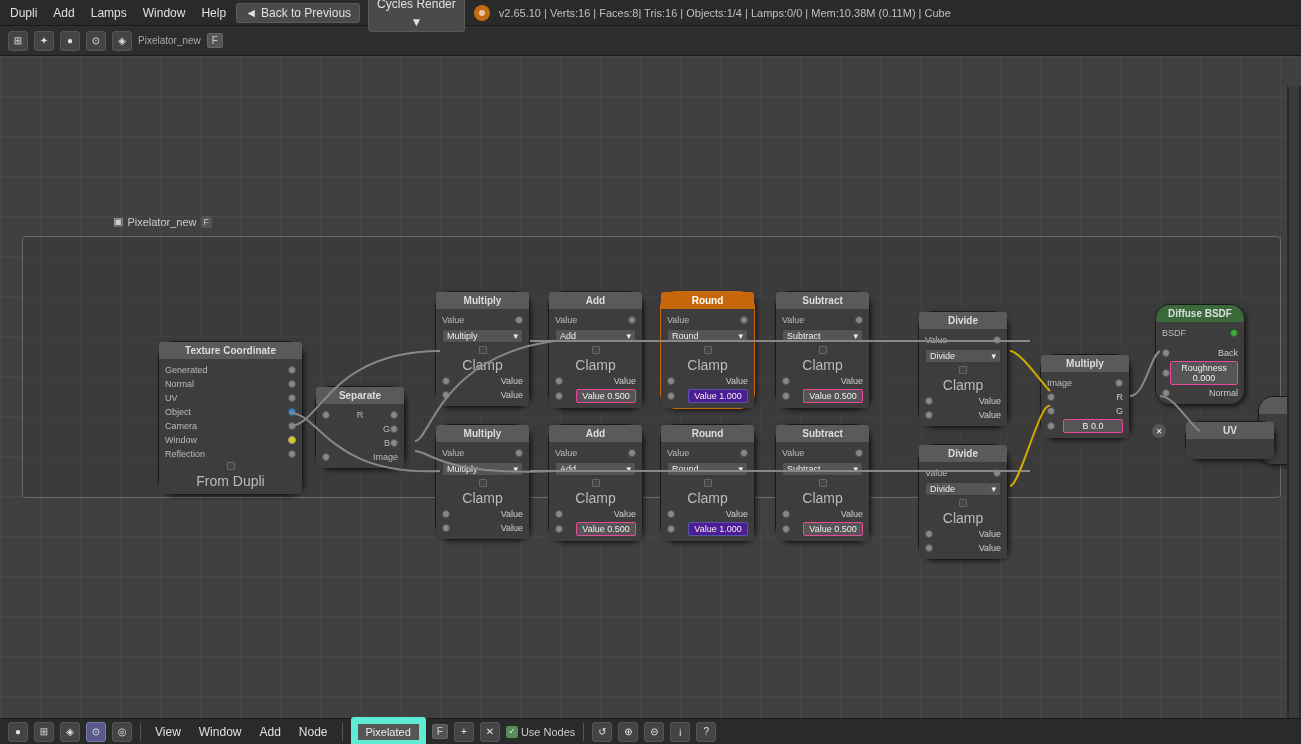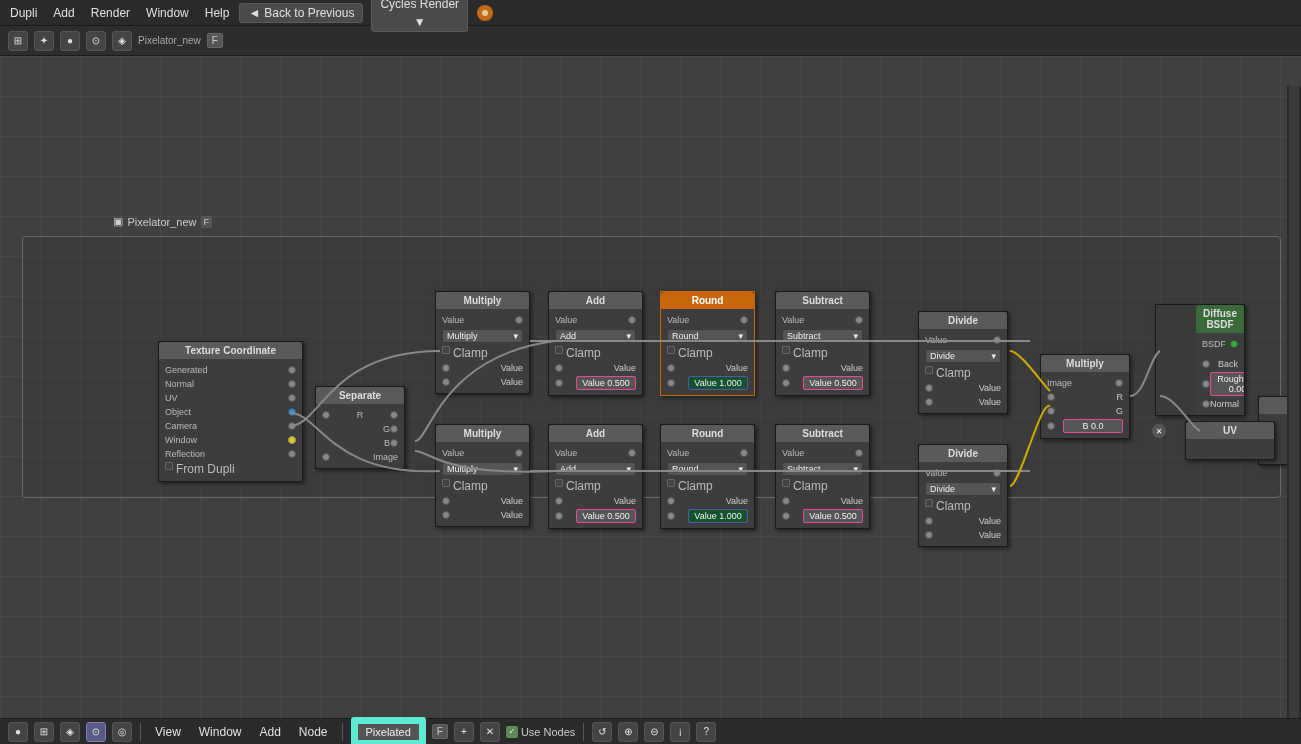"Render" div.menu-item { text: Render -> Lamps }
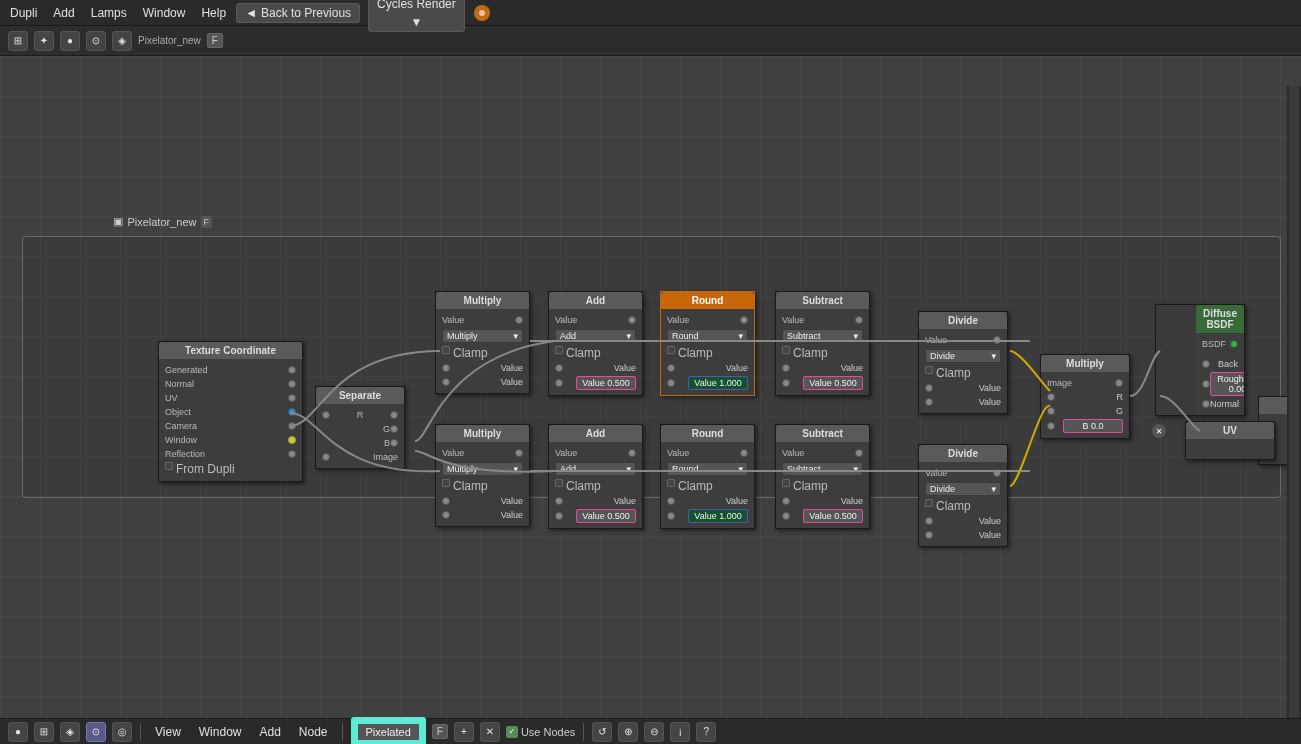"v2.65.10 | Verts:16 | Faces:8|" div { html: none -> <div>v2.65.10 | Verts:16 | Faces:8| Tris:16 | Objects:1/4 | Lamps:0/0 | Mem:10.38M (0.11M) | Cube</div> }
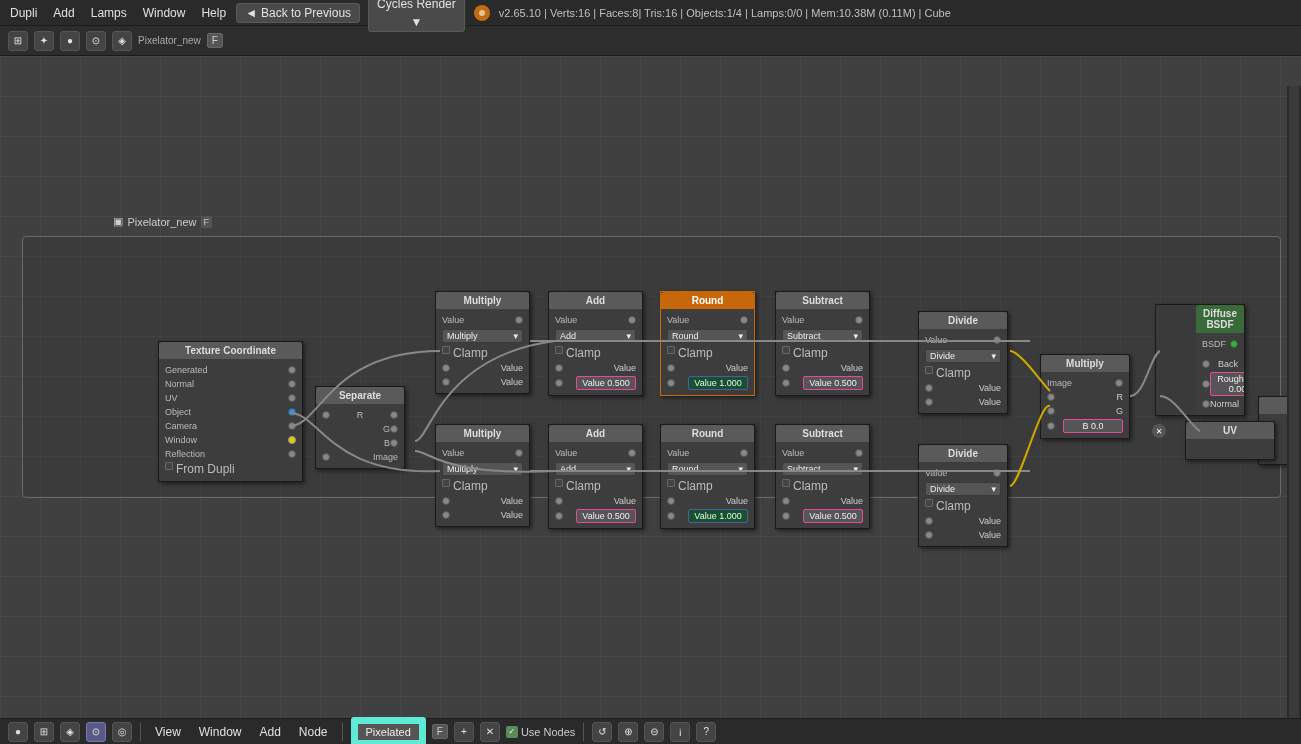"Multiply" .node { border-radius: 0 -> 15px }
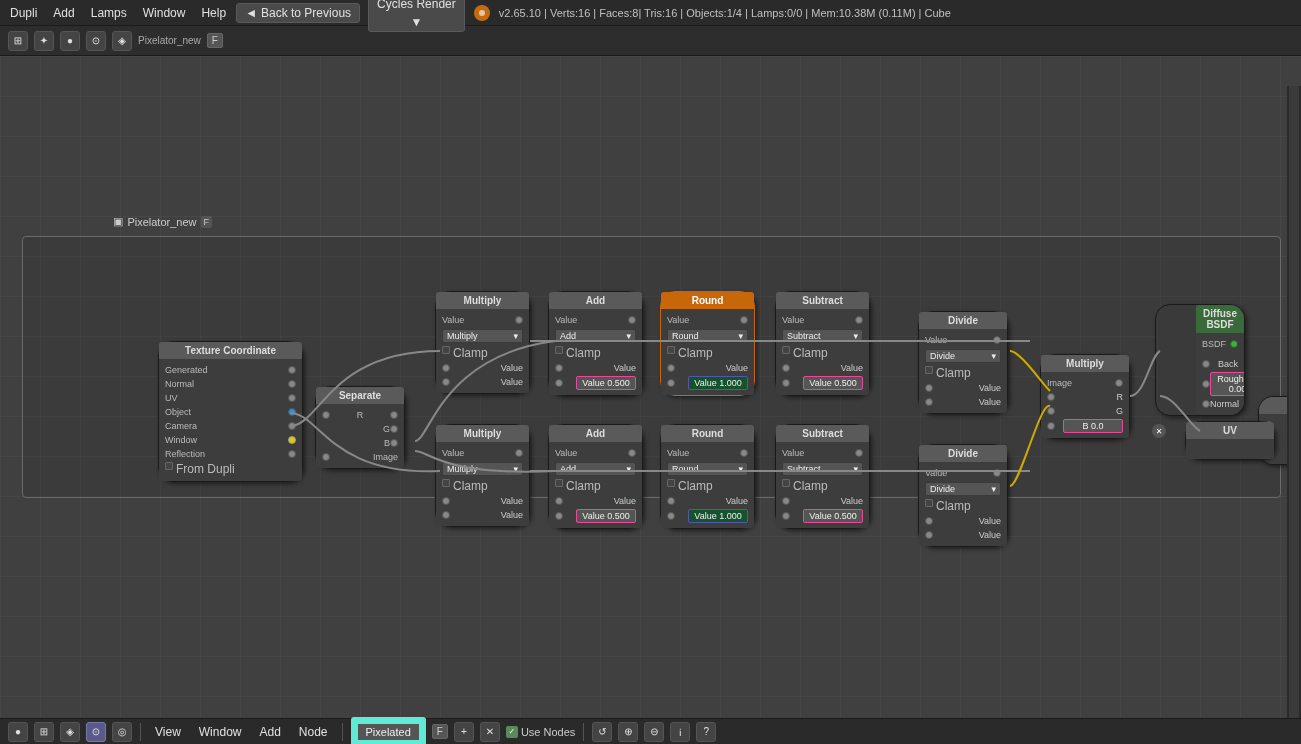"Diffuse BSDF" div.node { padding-left: 40px -> none }
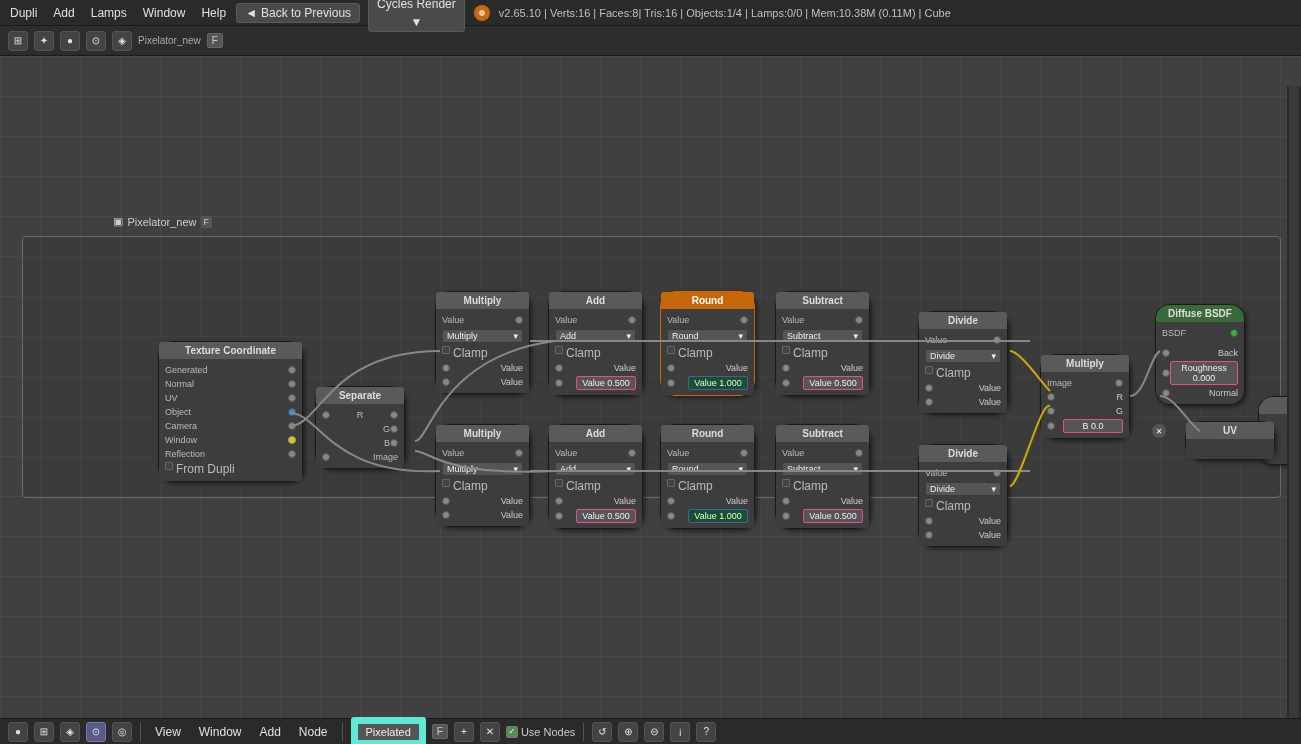"Clamp" .checkbox-row { align-items: none -> center; flex-direction: none -> column; font-size: 12px -> 14px }
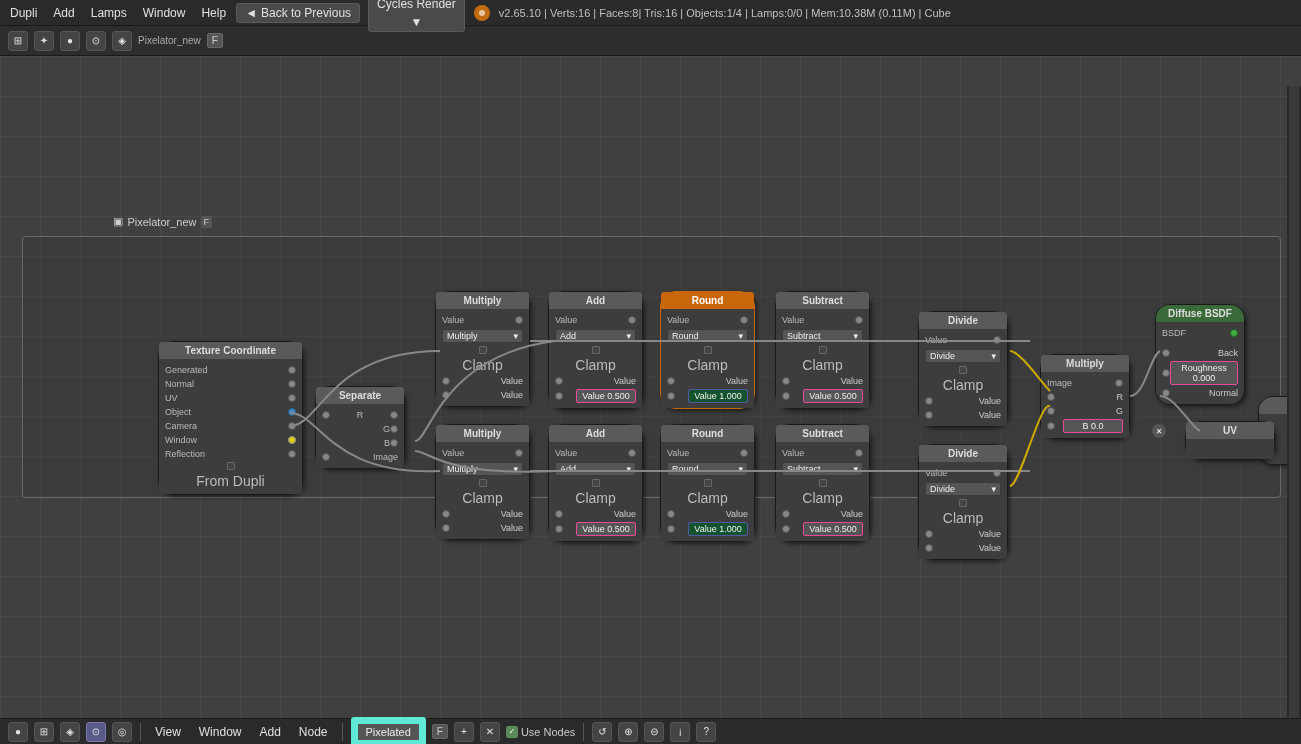"Value 1.000" .node-field.highlight { background: #14532d -> #4c1d95 }
